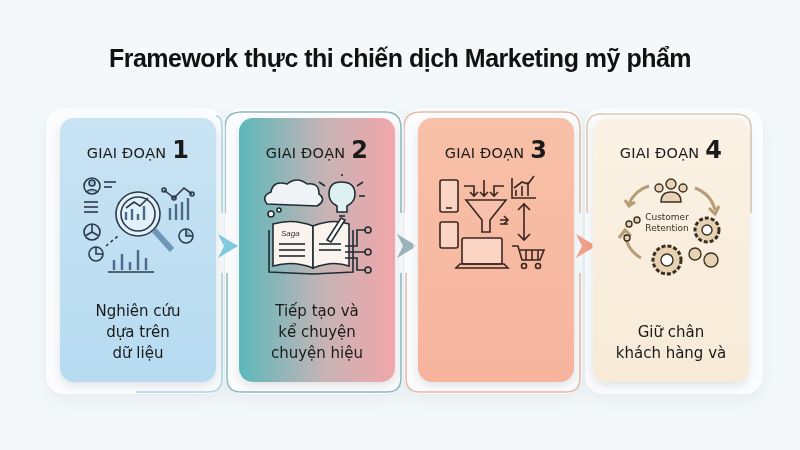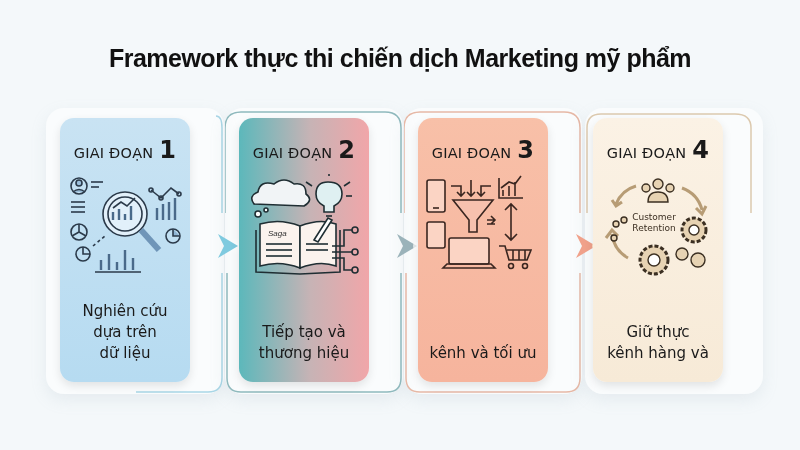"GIAI ĐOẠN" .card { width: 130px -> 156px }
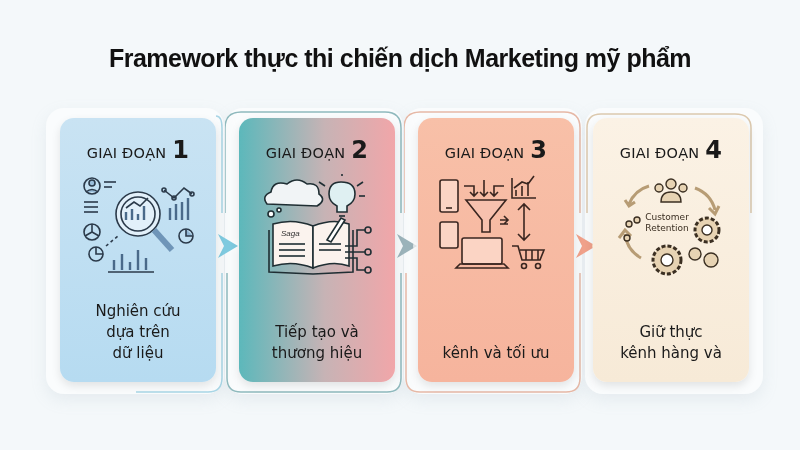"kể chuyện" div { html: none -> <div>kể chuyện</div> }
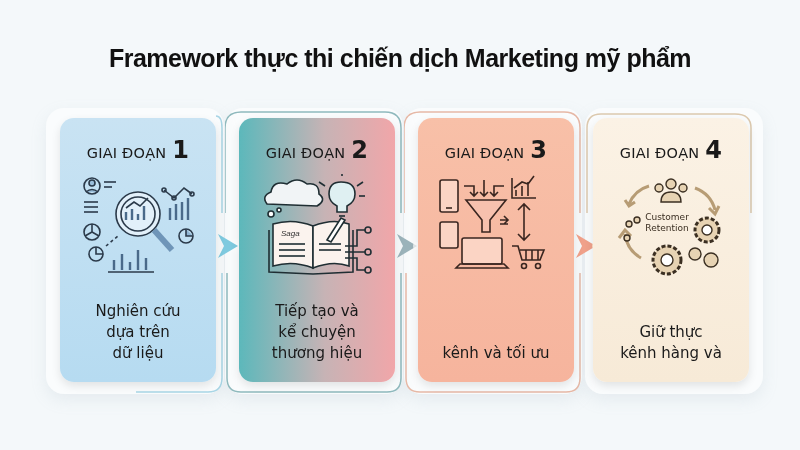"Giữ thực" div { text: thực -> chân }
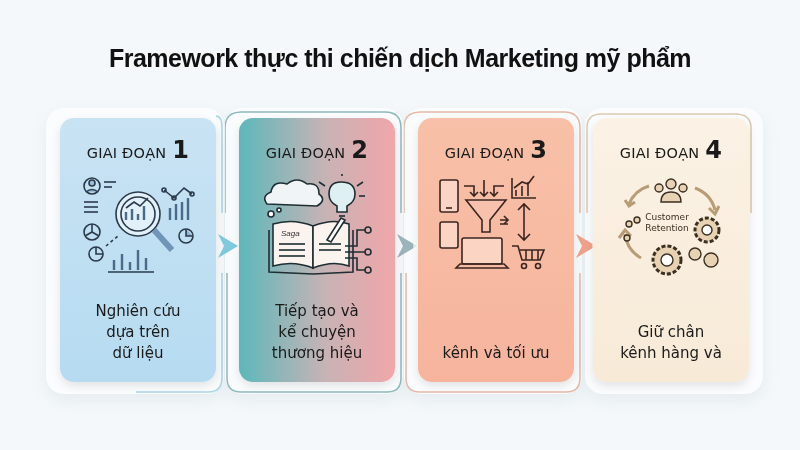"thương hiệu" div { text: thương -> chuyện }
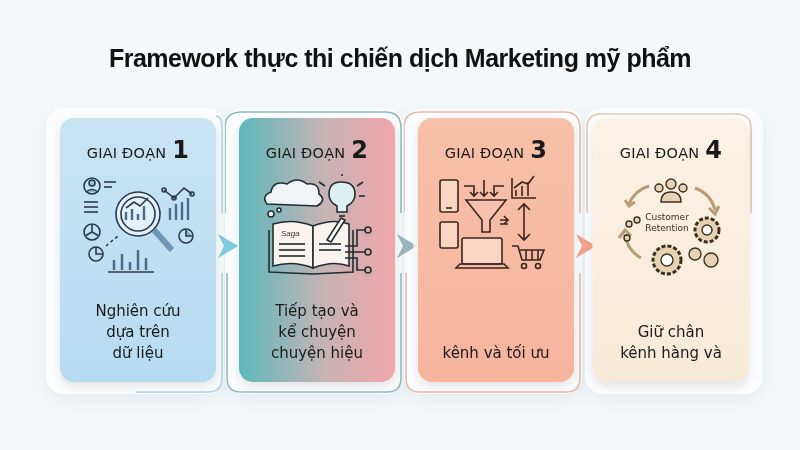"kênh và tối ưu" div { html: <div>kênh và tối ưu</div> -> none }
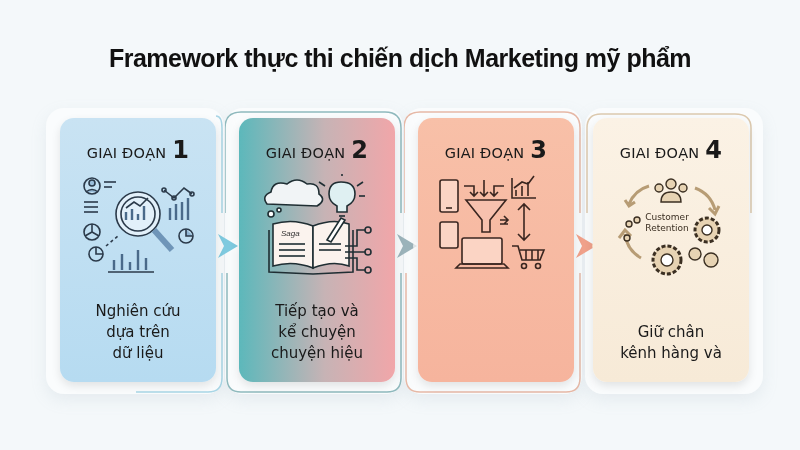"kênh hàng và" div { text: kênh -> khách }
